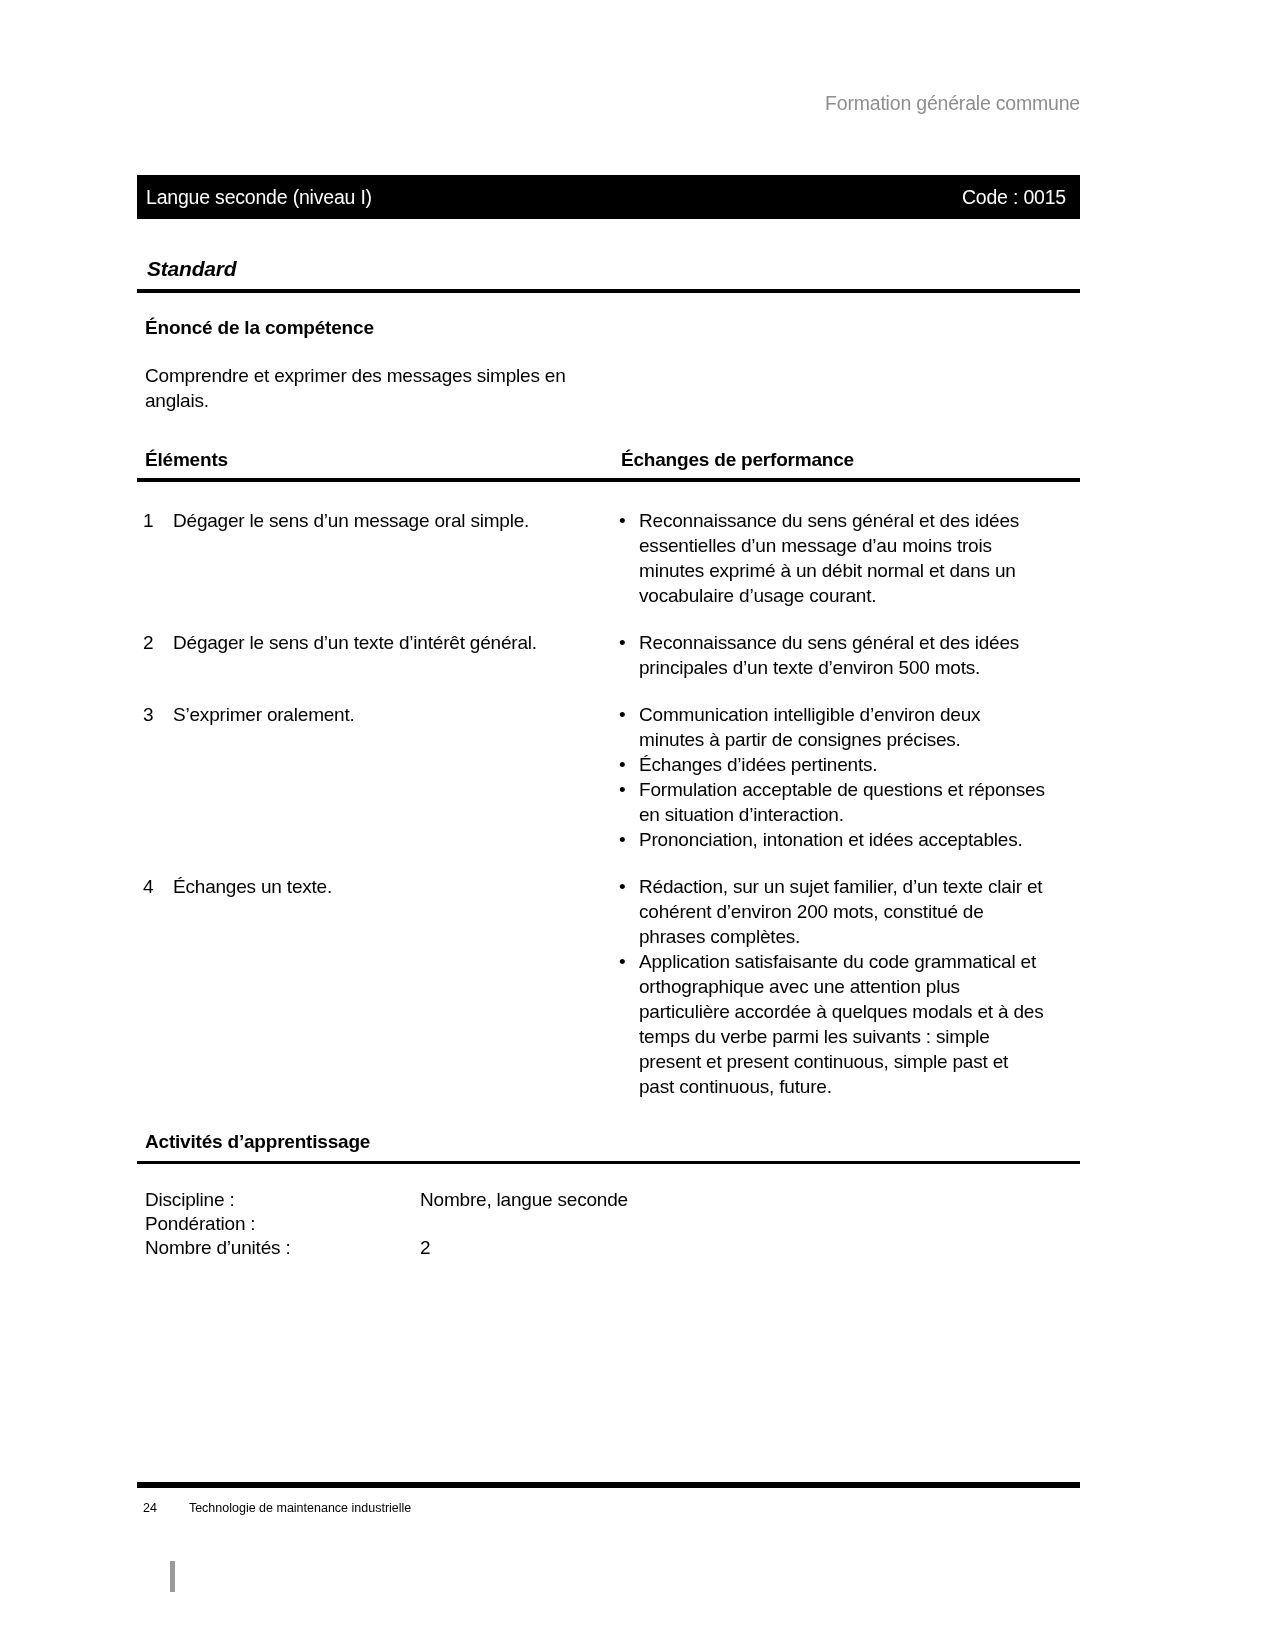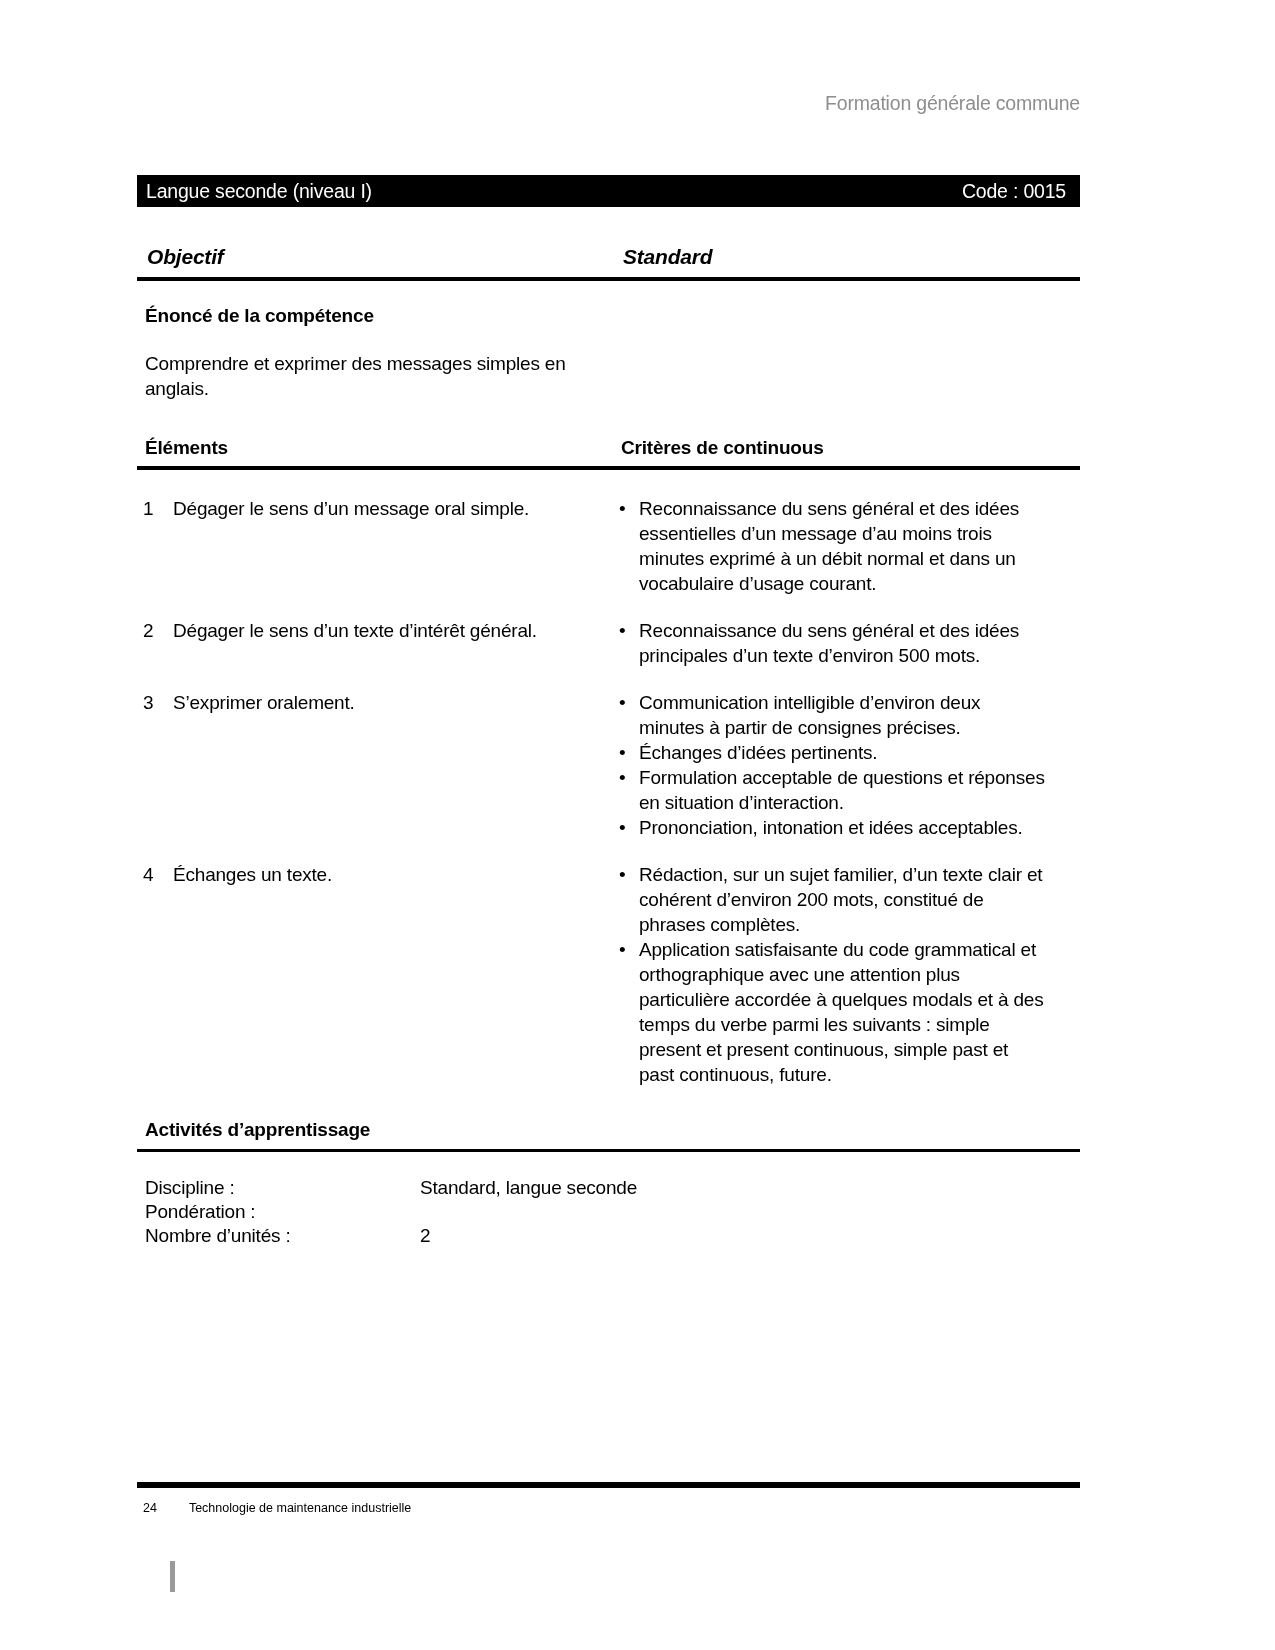"Langue seconde (niveau I)" .title-bar { height: 32px -> 44px }
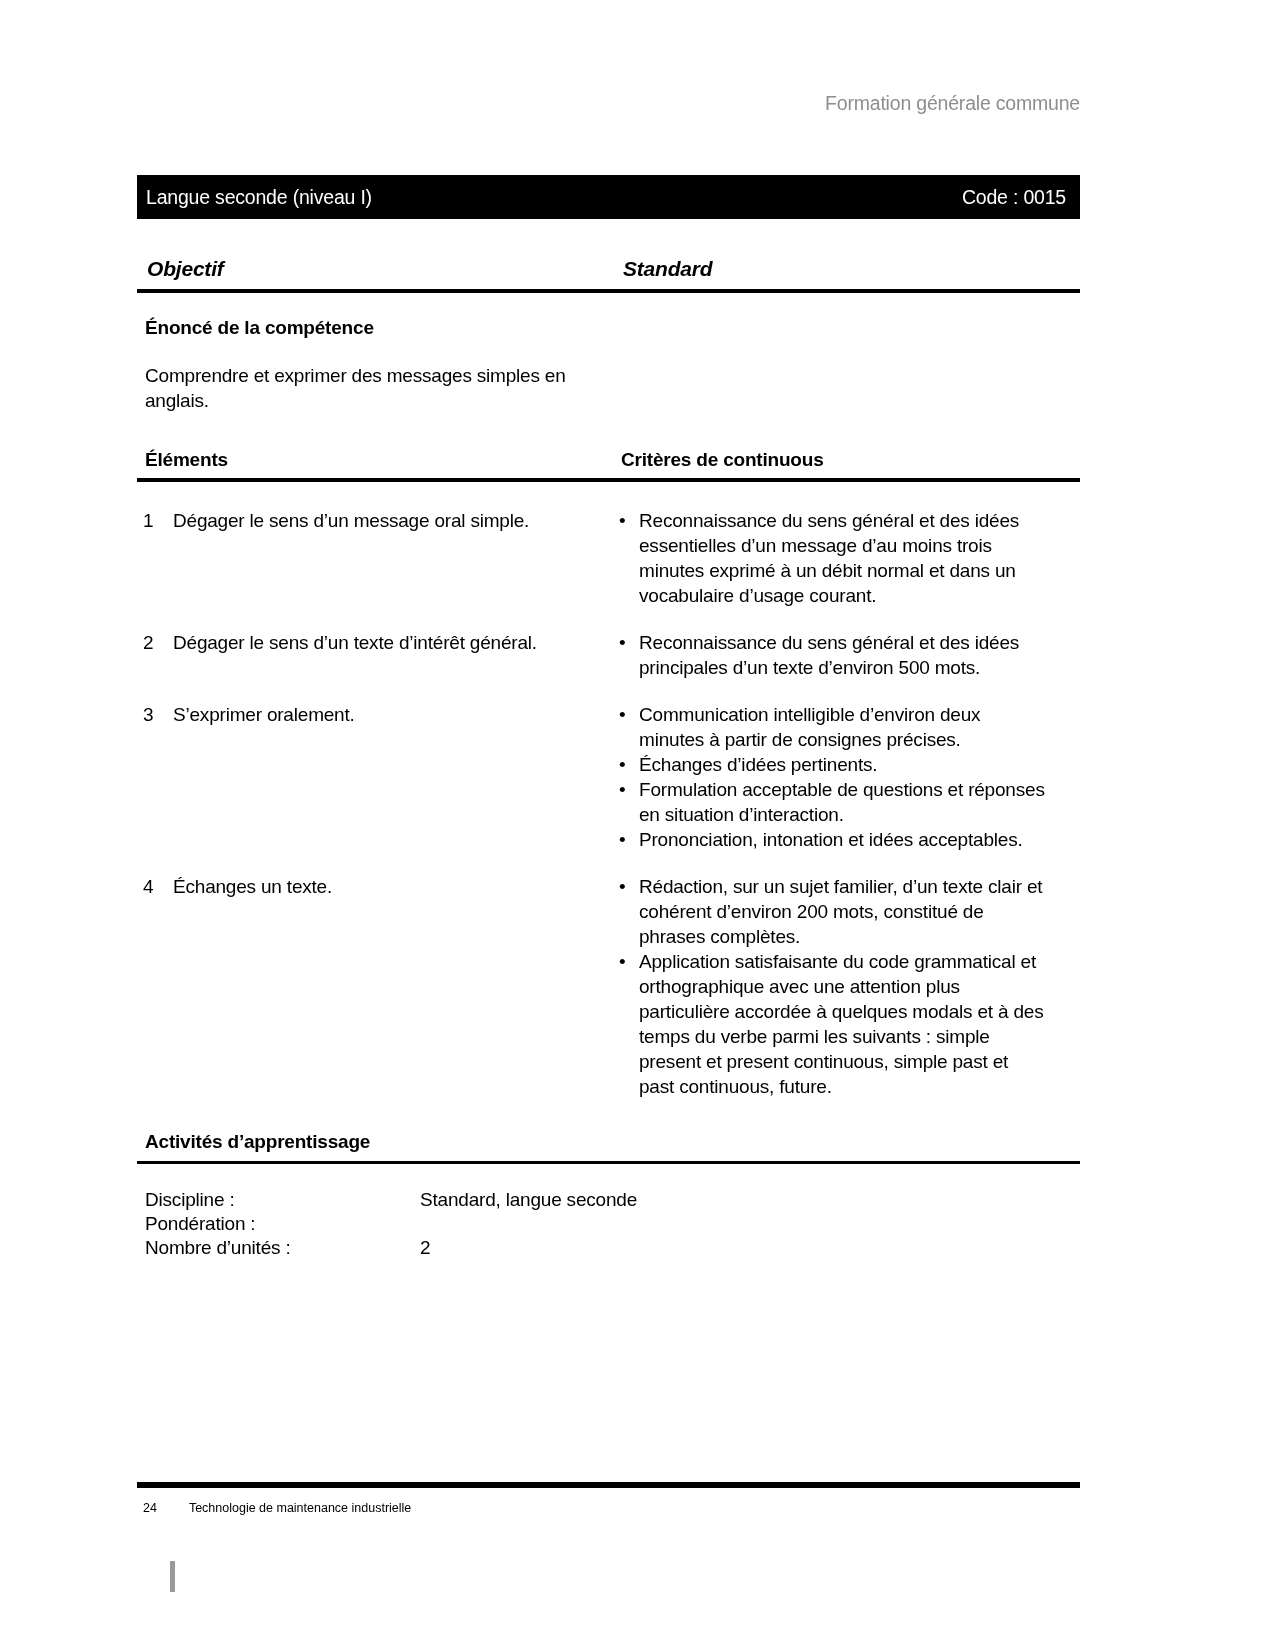"Objectif" div.cell { html: <div>Objectif</div> -> none }
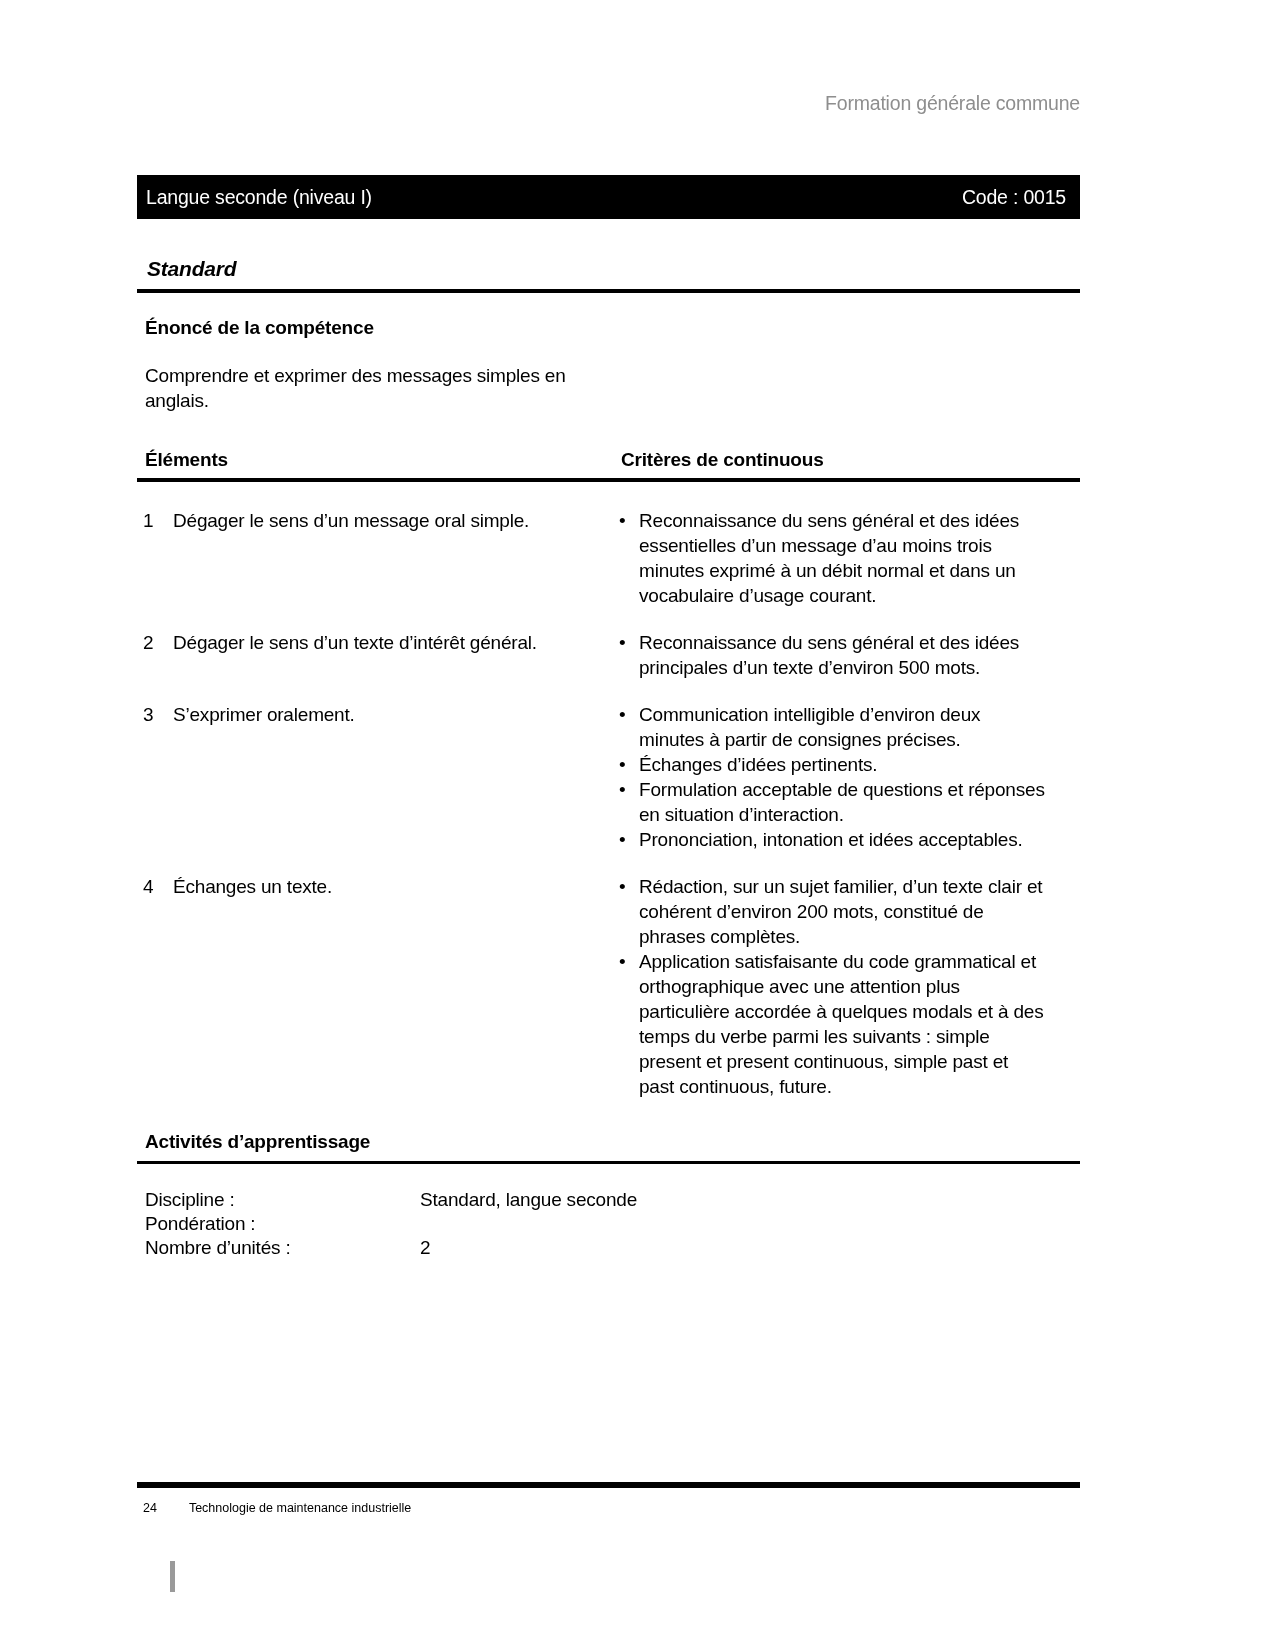"Critères de continuous" div.cell { text: Critères de continuous -> Échanges de performance }
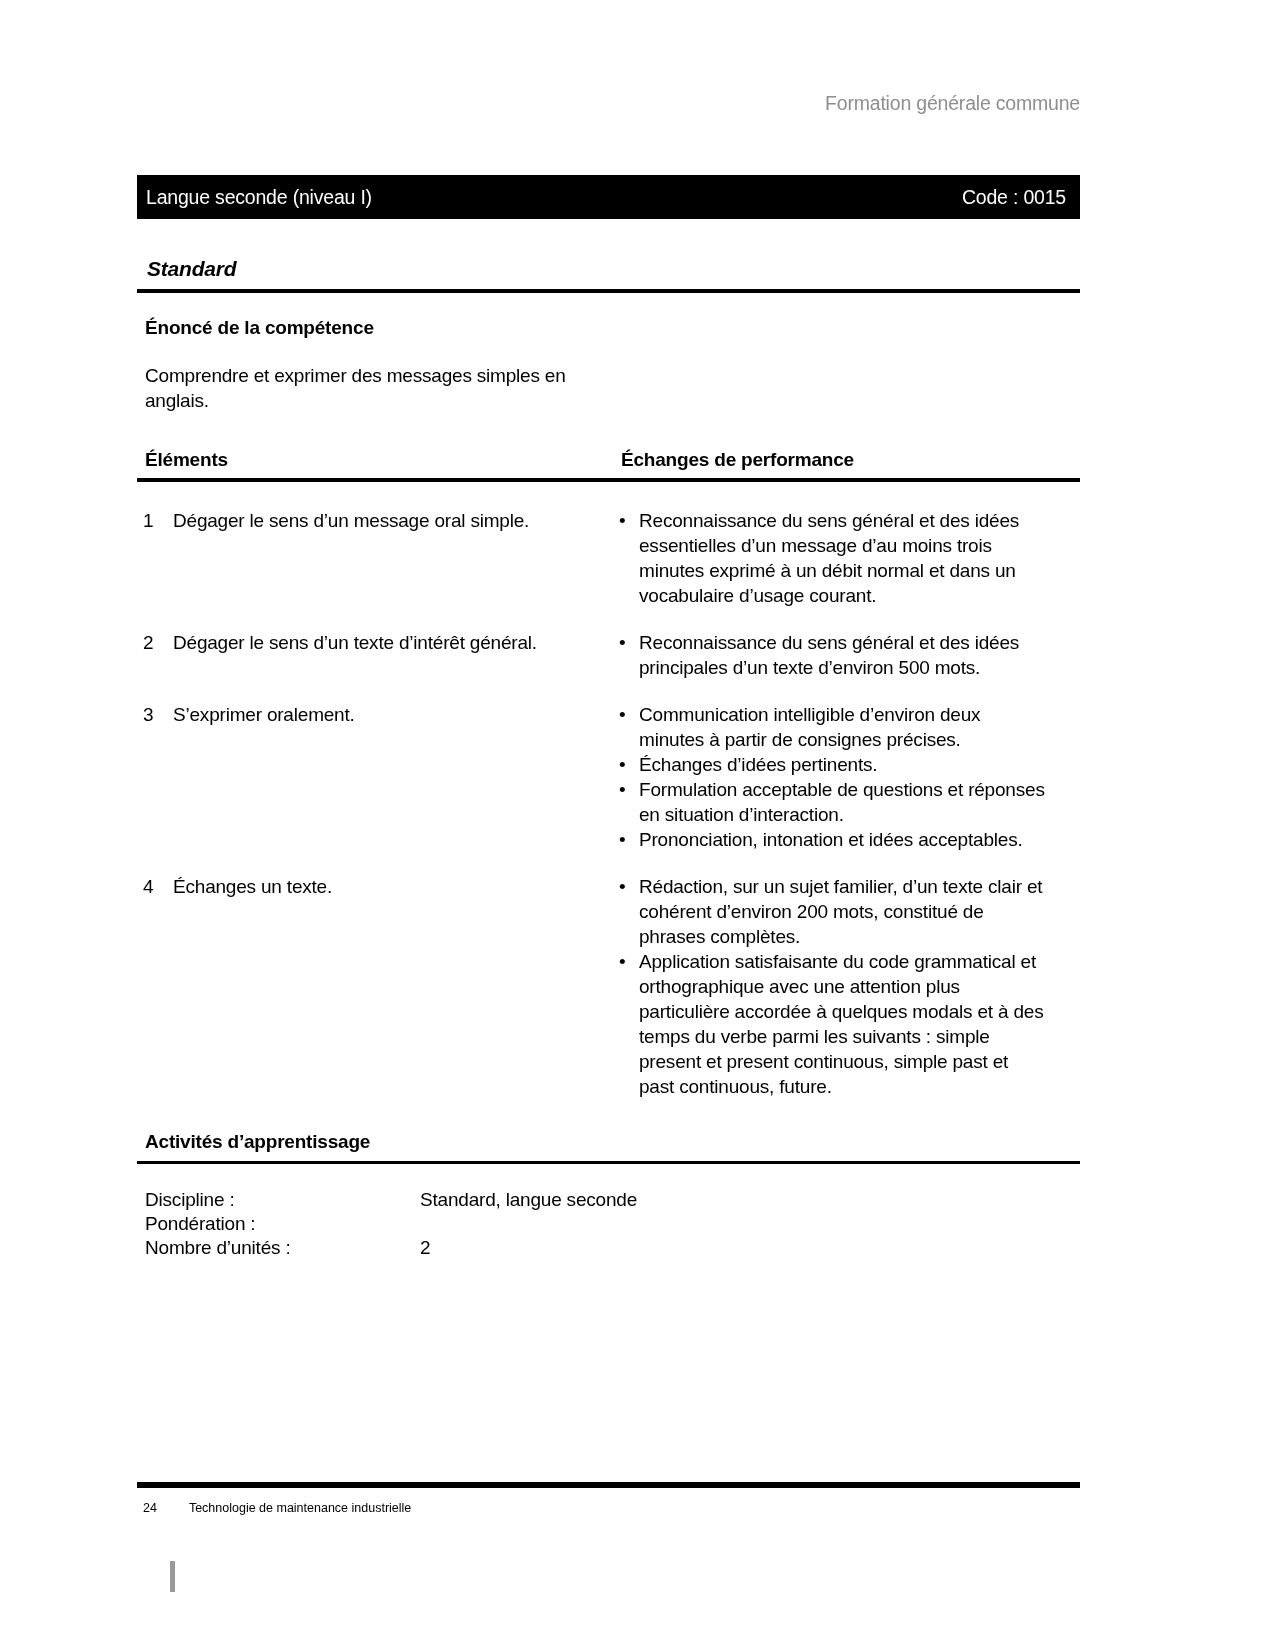"Standard, langue seconde" span { text: Standard -> Nombre }
